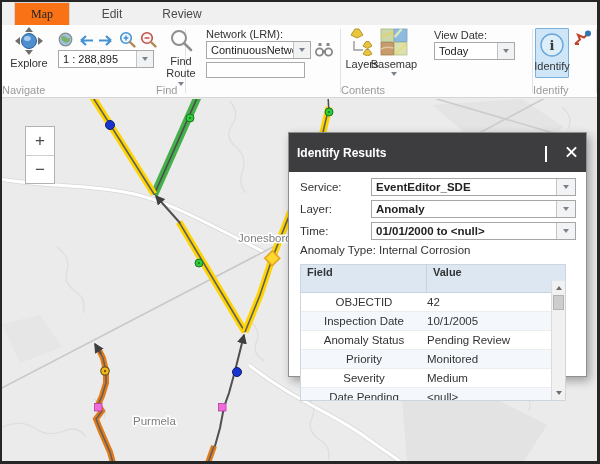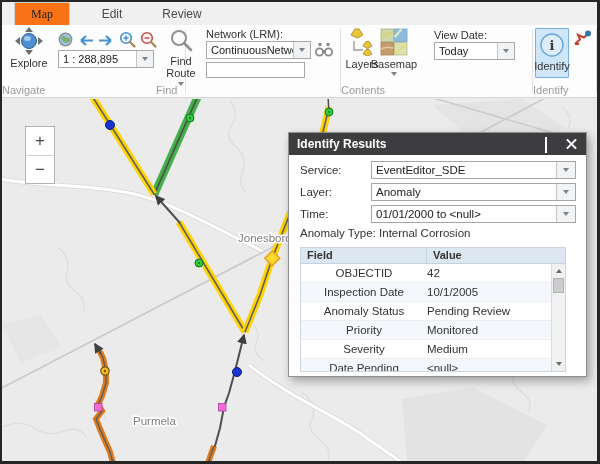"Identify Results" .ptitle { height: 22px -> 39px }
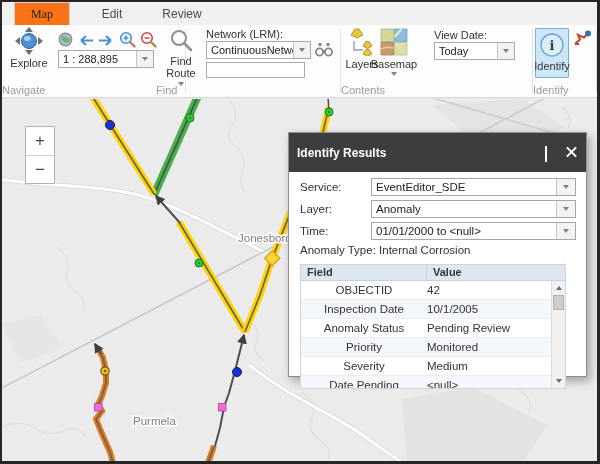"EventEditor_SDE" .combo2 .ctext { font-weight: none -> bold }
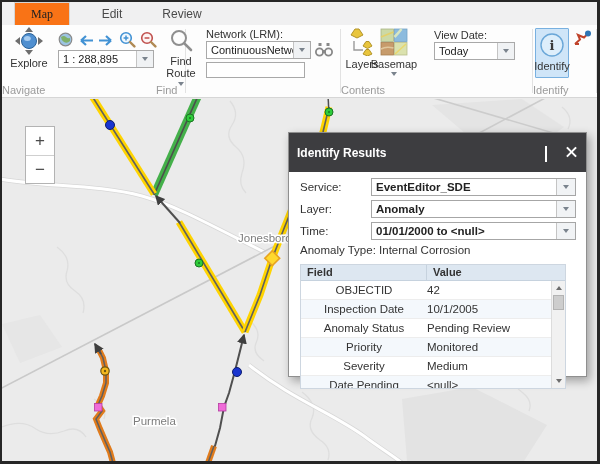"Field" .ghead { height: 16px -> 28px }
